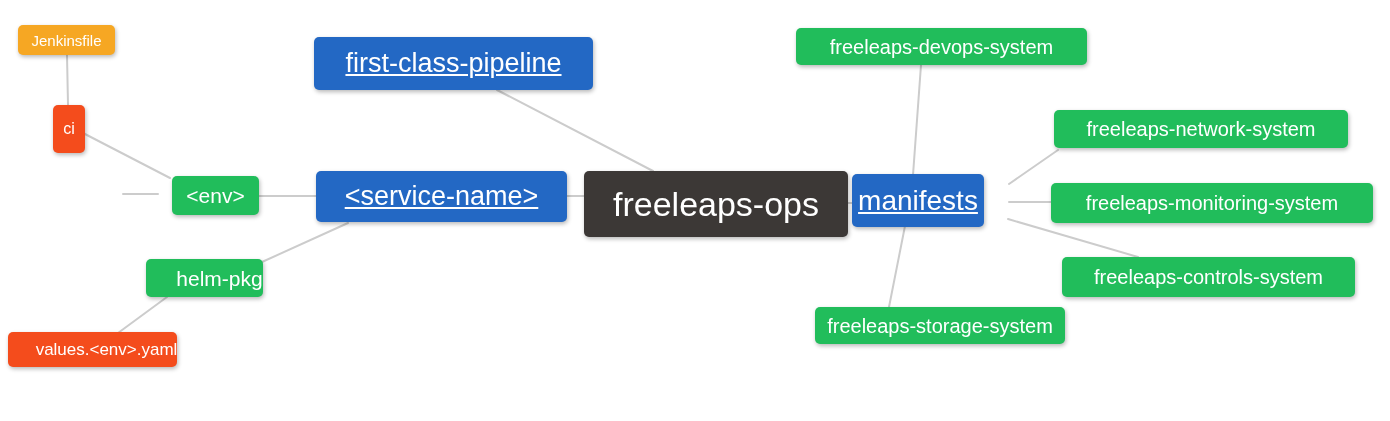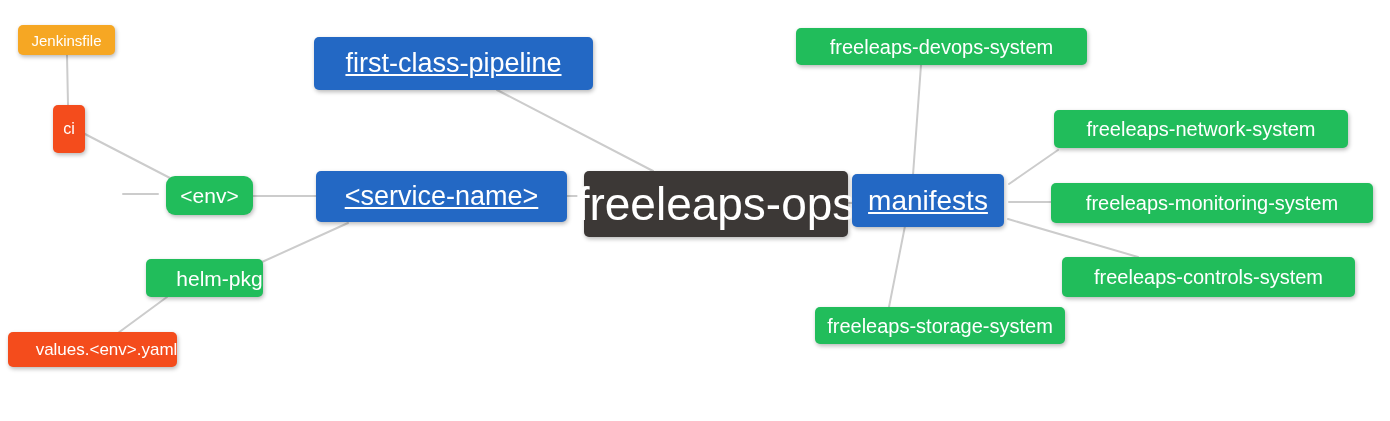"<env>" div.node { border-radius: 9px -> none; left: 166px -> 172px }
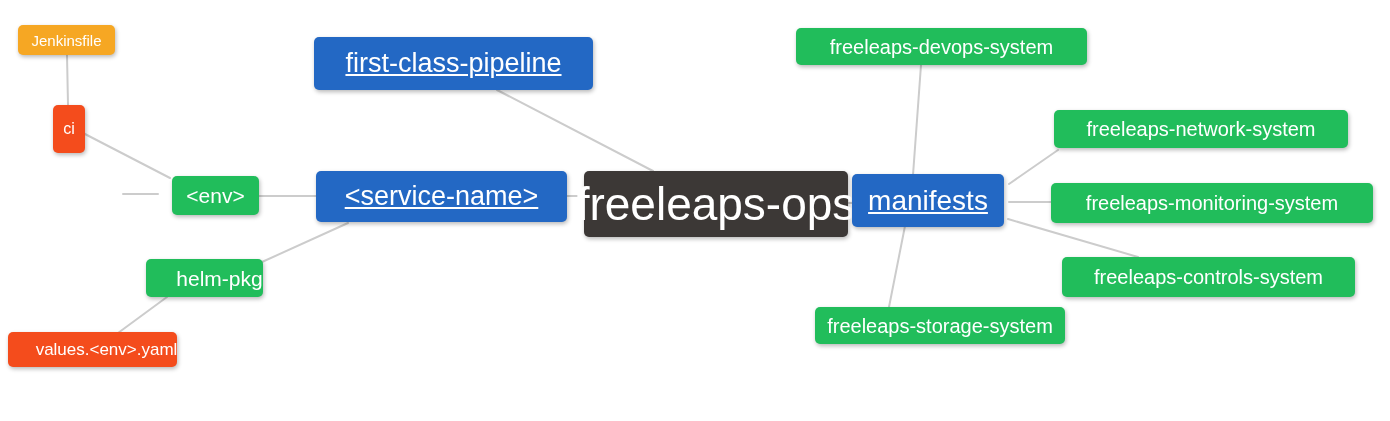"freeleaps-ops" div.node { font-size: 46px -> 34px }
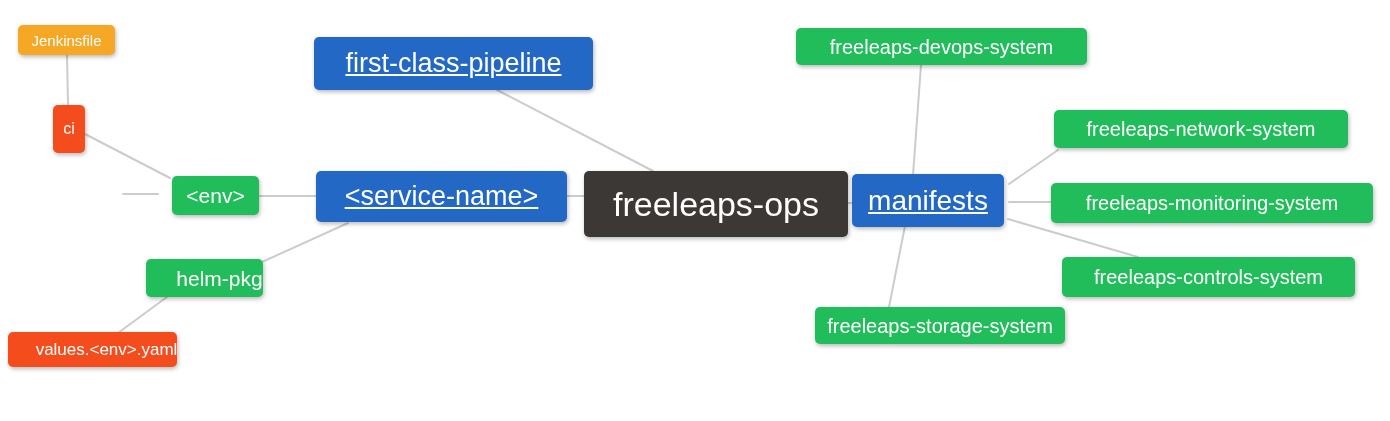"manifests" div.node { width: 152px -> 132px }
